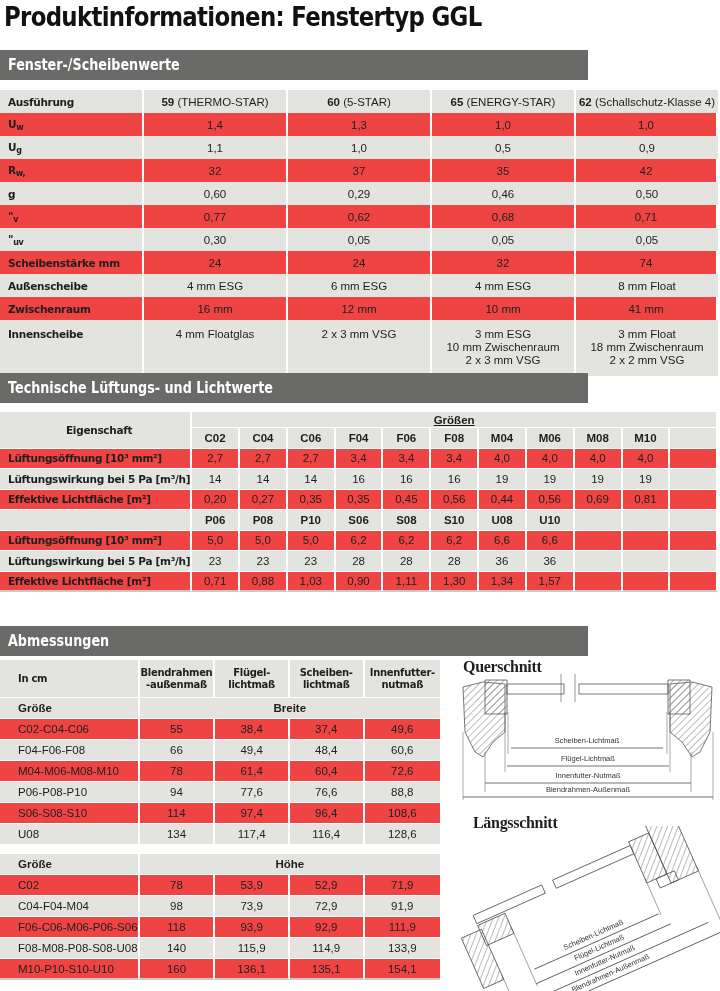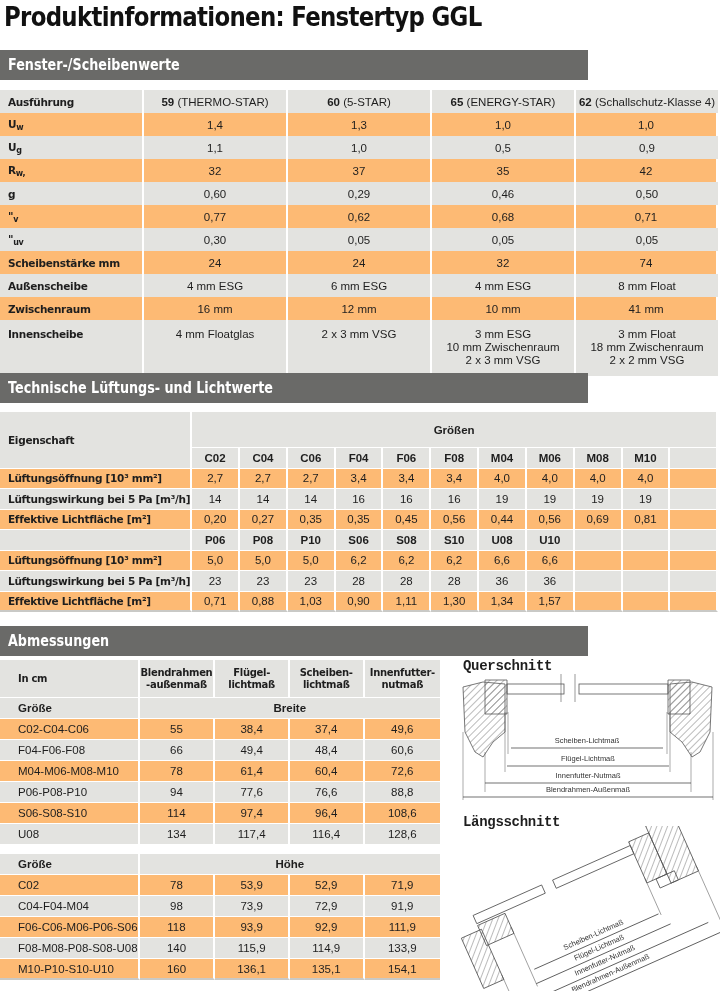"Uw" .w { background: #fdba74 -> #ef4444 }
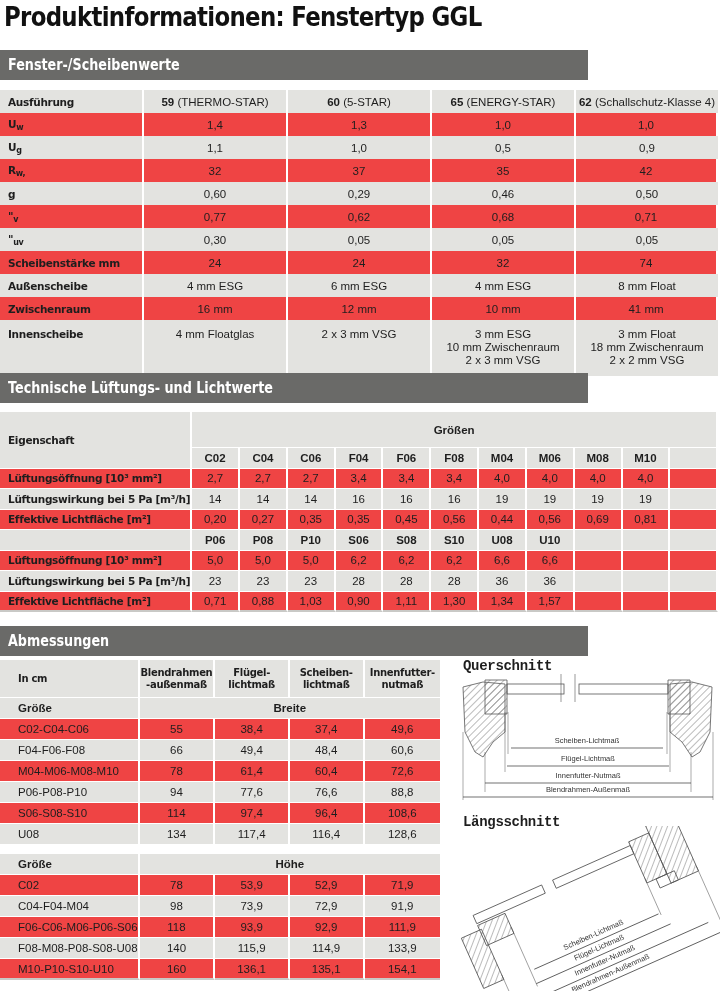"Größen" #t2 .grp { height: 36px -> 16px; text-decoration: none -> underline }
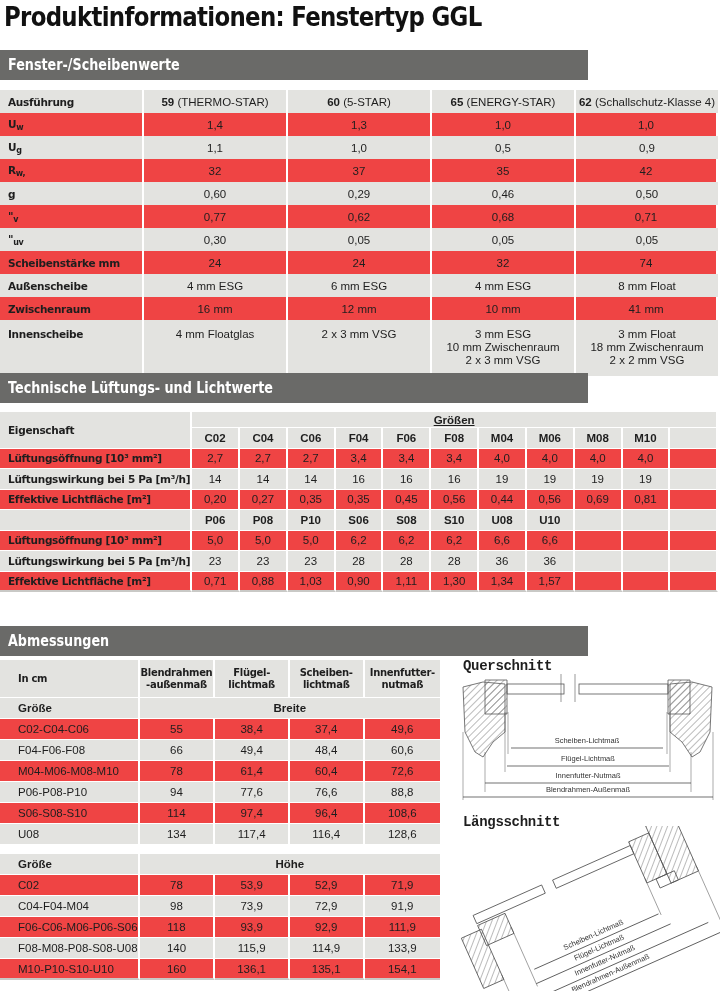"Eigenschaft" td.lbl { text-align: none -> center }
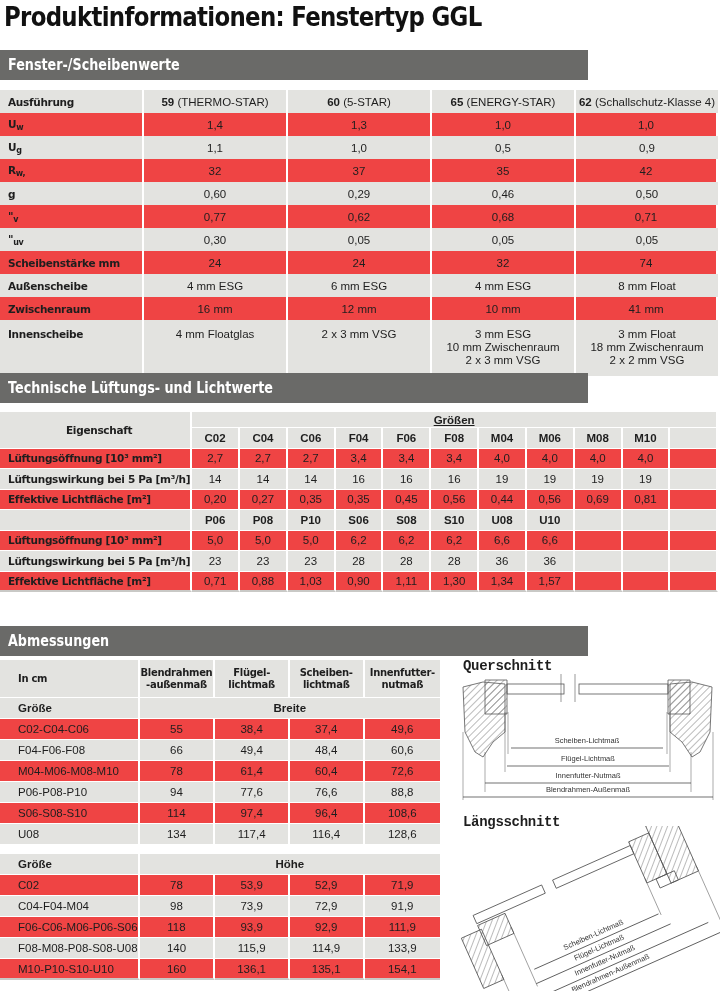"Querschnitt" .diag-label { font-family: Liberation Mono, monospace -> Liberation Serif, serif; font-size: 14px -> 16px }
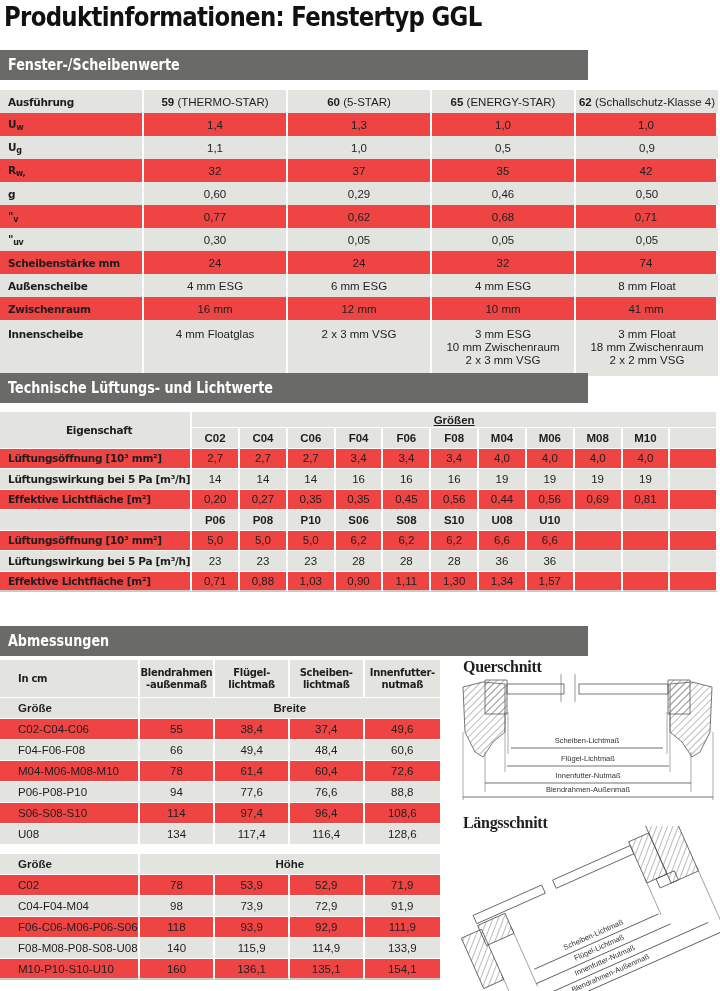"Längsschnitt" div.diag-label { left: 463px -> 473px }
